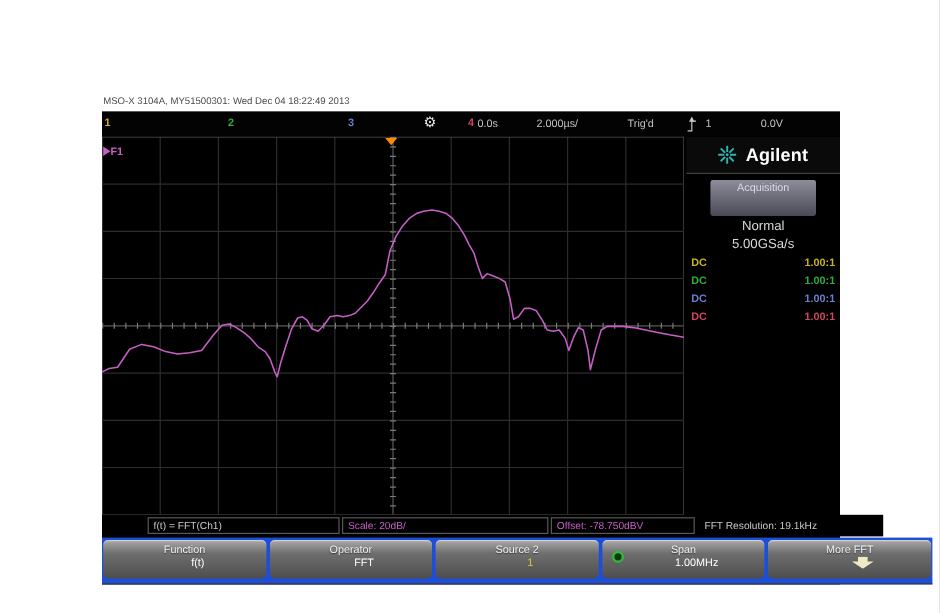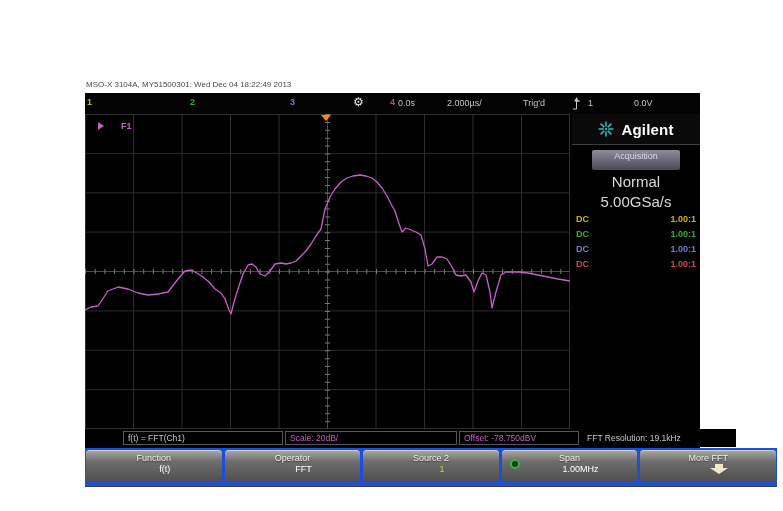"F1" .f1-marker { gap: 17px -> 0; left: 13px -> 1px }
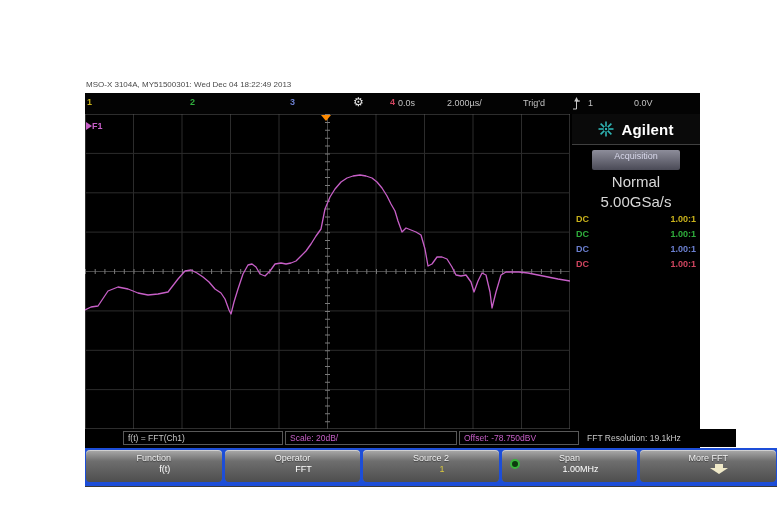"Acquisition" .panel-header { height: 20px -> 30px }
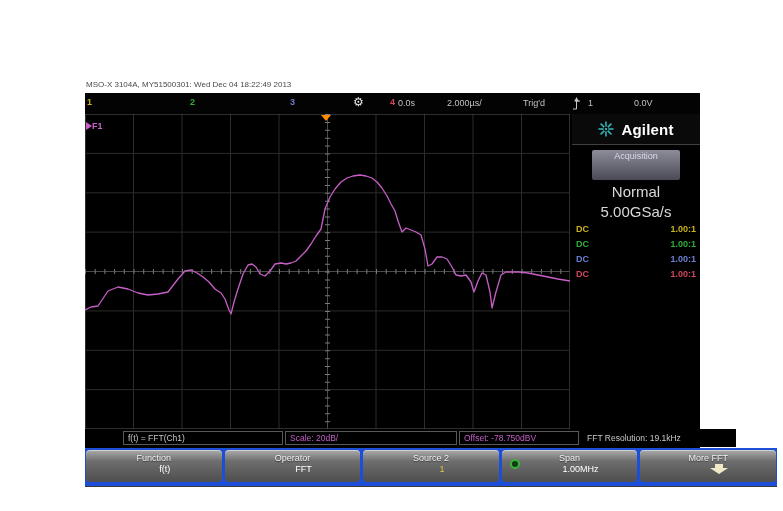"Normal" .acq-line { font-size: 15px -> 11px }
